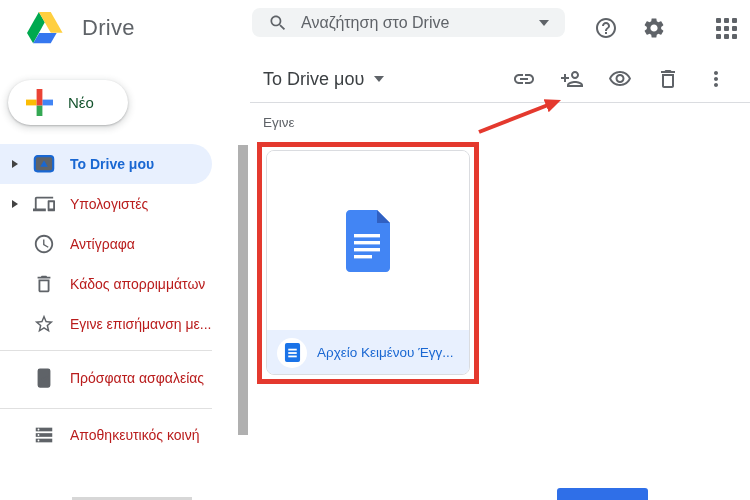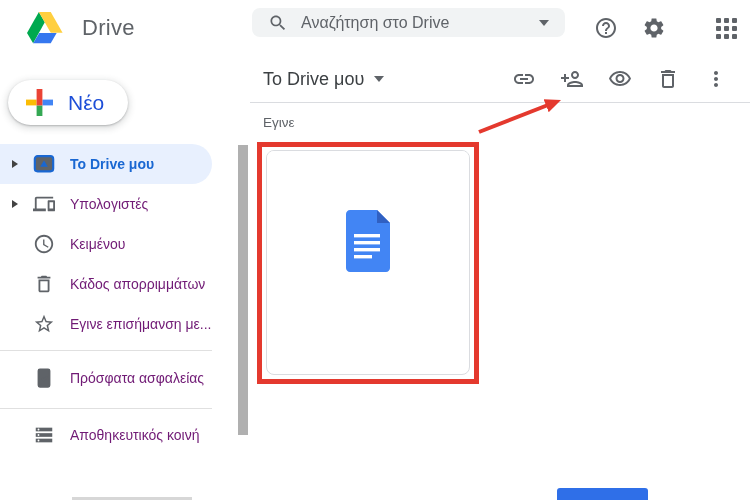"Νέο" .new-btn span { color: #1d4ed8 -> #14532d; font-size: 21px -> 15px }
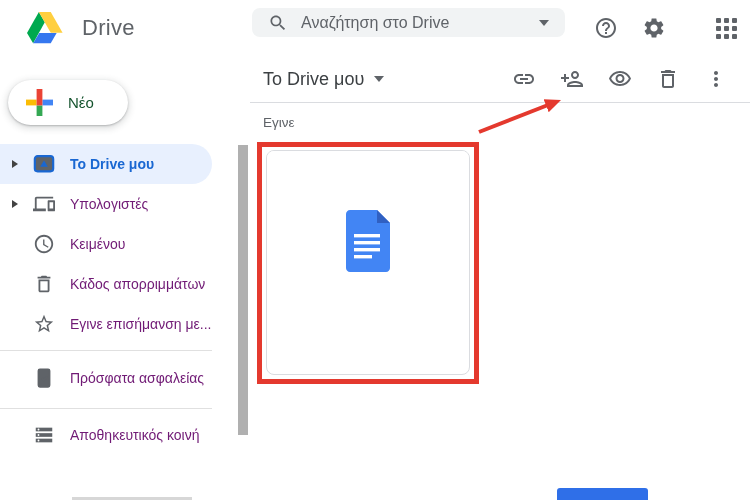"Υπολογιστές" .nav-label { color: #701a75 -> #b91c1c }
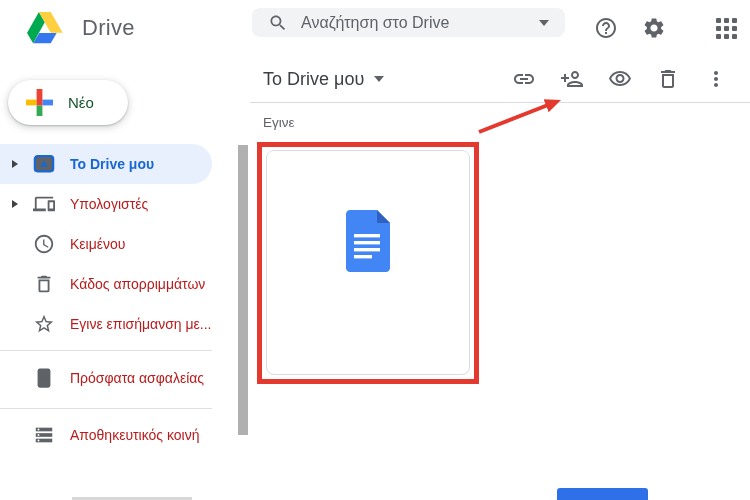"Κειμένου" span.nav-label { text: Κειμένου -> Αντίγραφα }
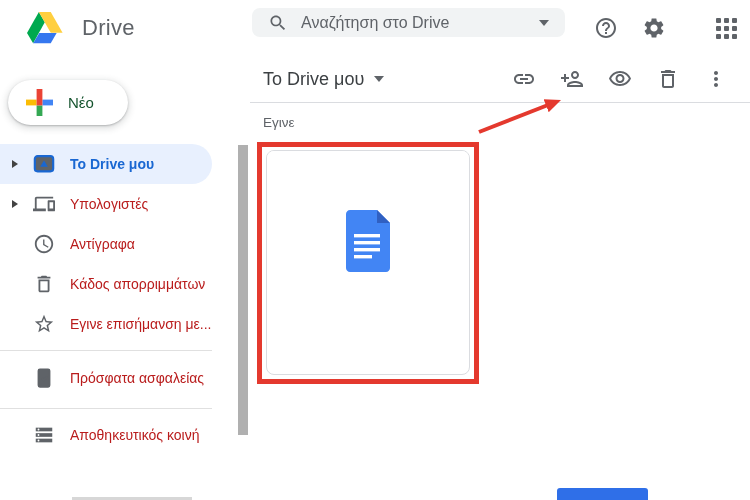"Αρχείο Κειμένου Έγγ..." div.card-footer { html: none -> <div> <span> <svg> <rect></rect> <rect></rect> <rect></rect> <rect></rect> </svg> </span> <span>Αρχείο Κειμένου Έγγ...</span> </div> }
